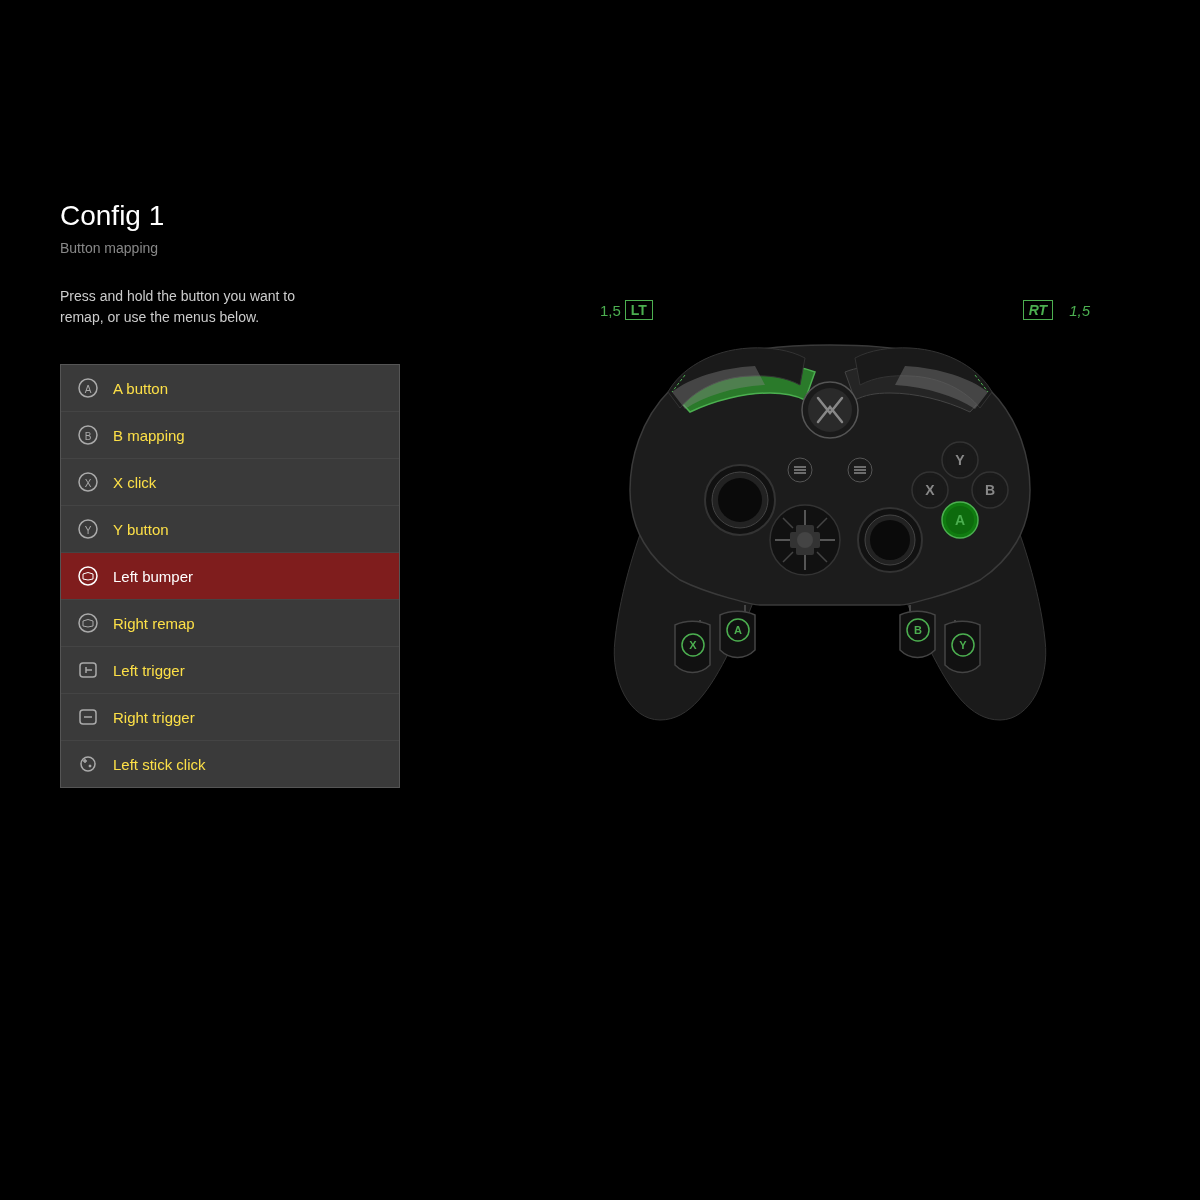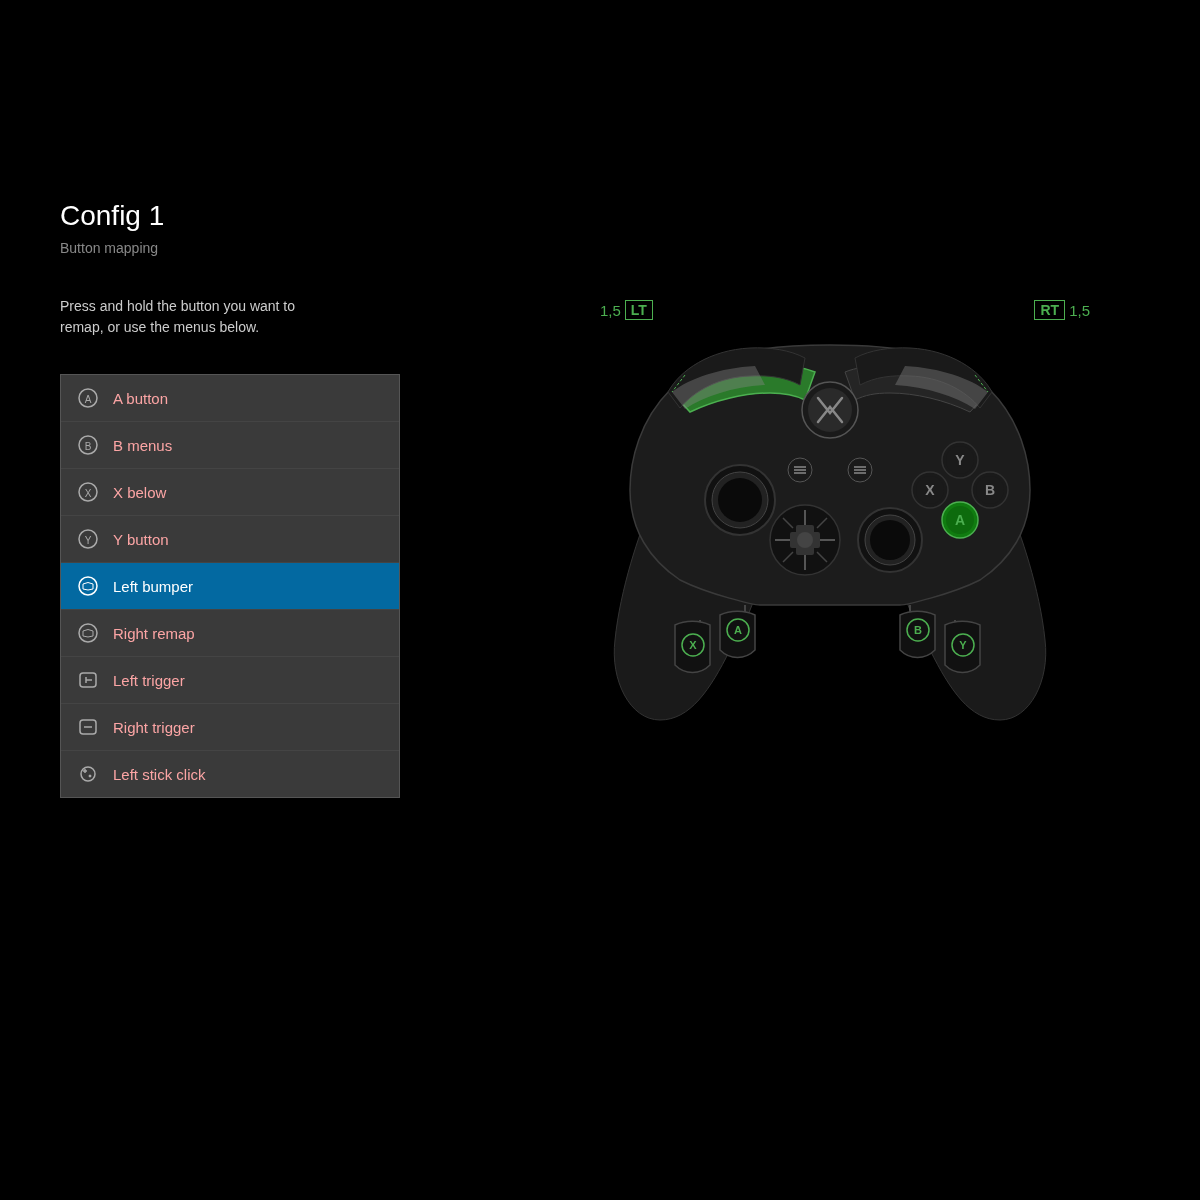"Button mapping" .config-subtitle { margin-bottom: 40px -> 30px }
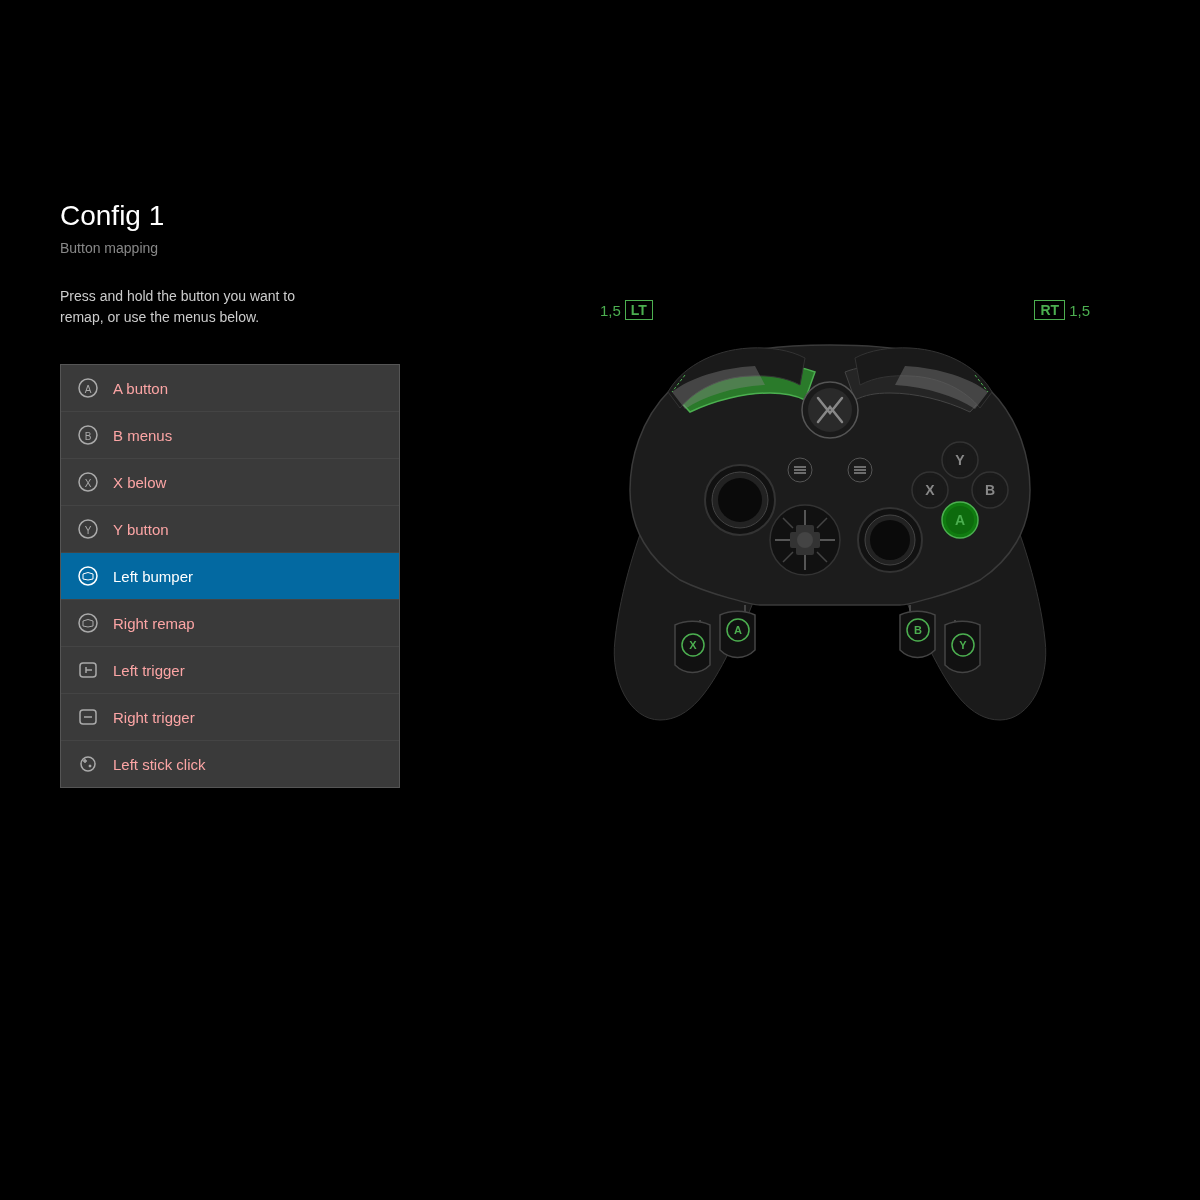"RT" .rt-label { font-style: none -> italic; gap: 4px -> 16px }
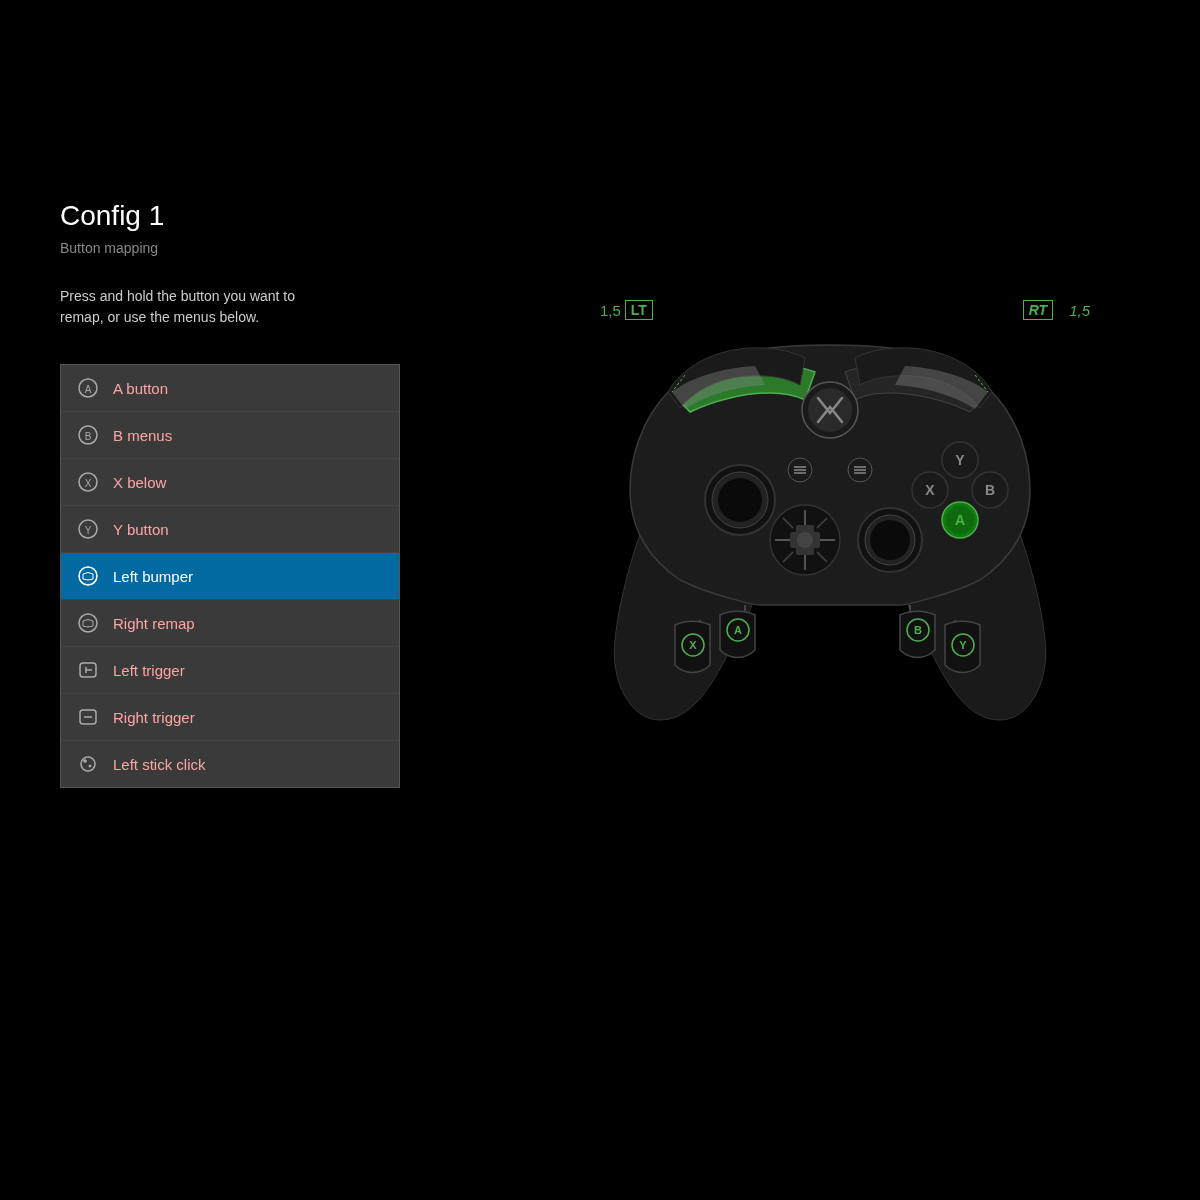"A button" .btn-label { color: #fca5a5 -> #fde047 }
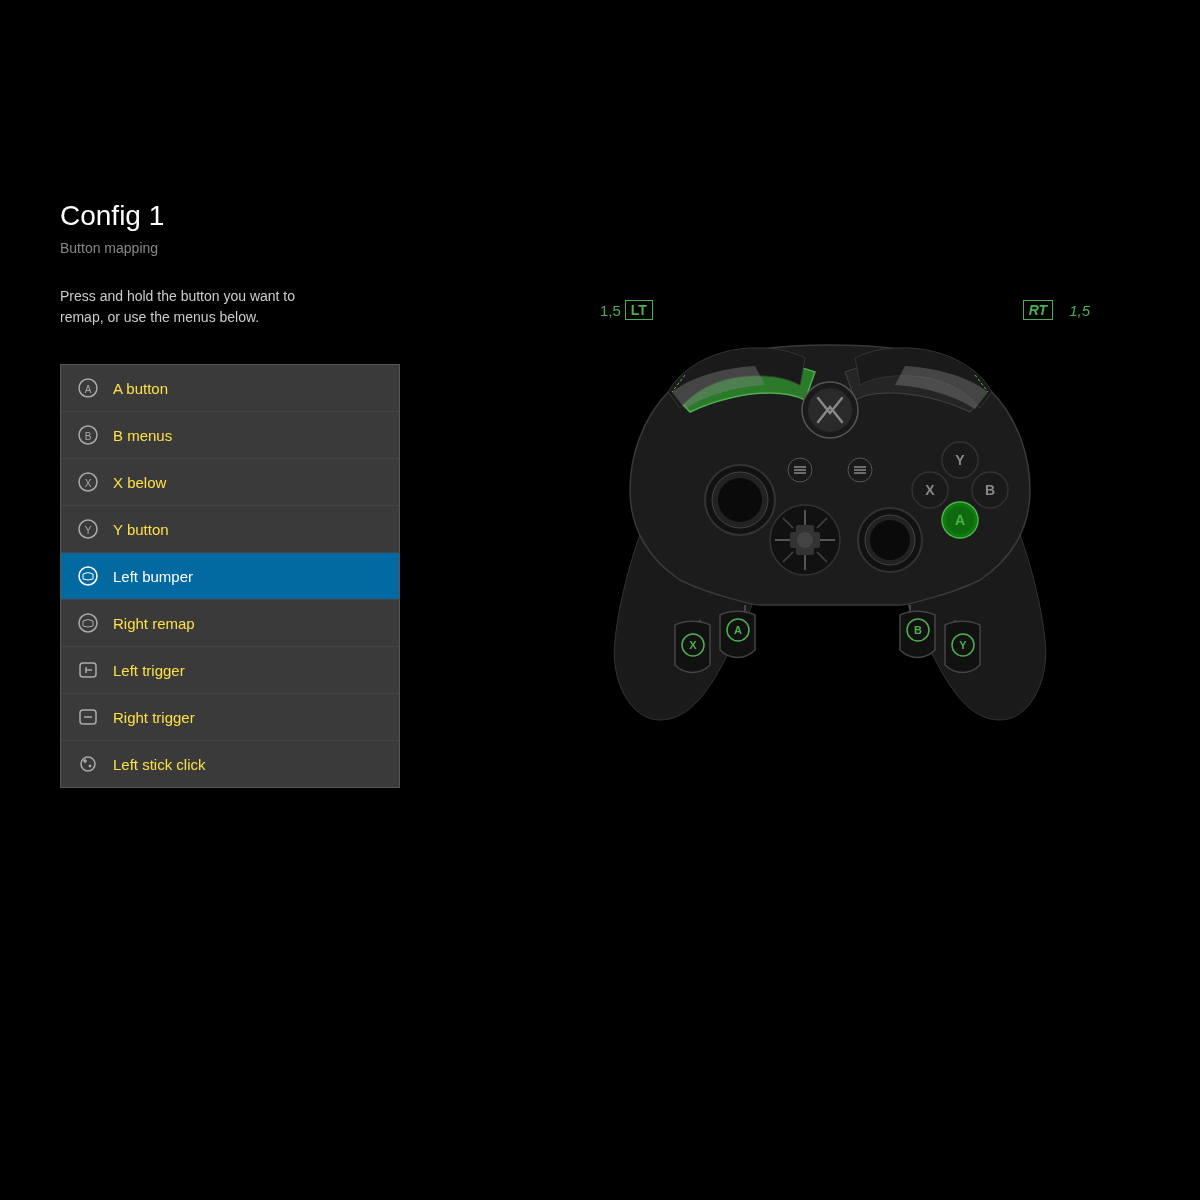"B menus" span.btn-label { text: menus -> mapping }
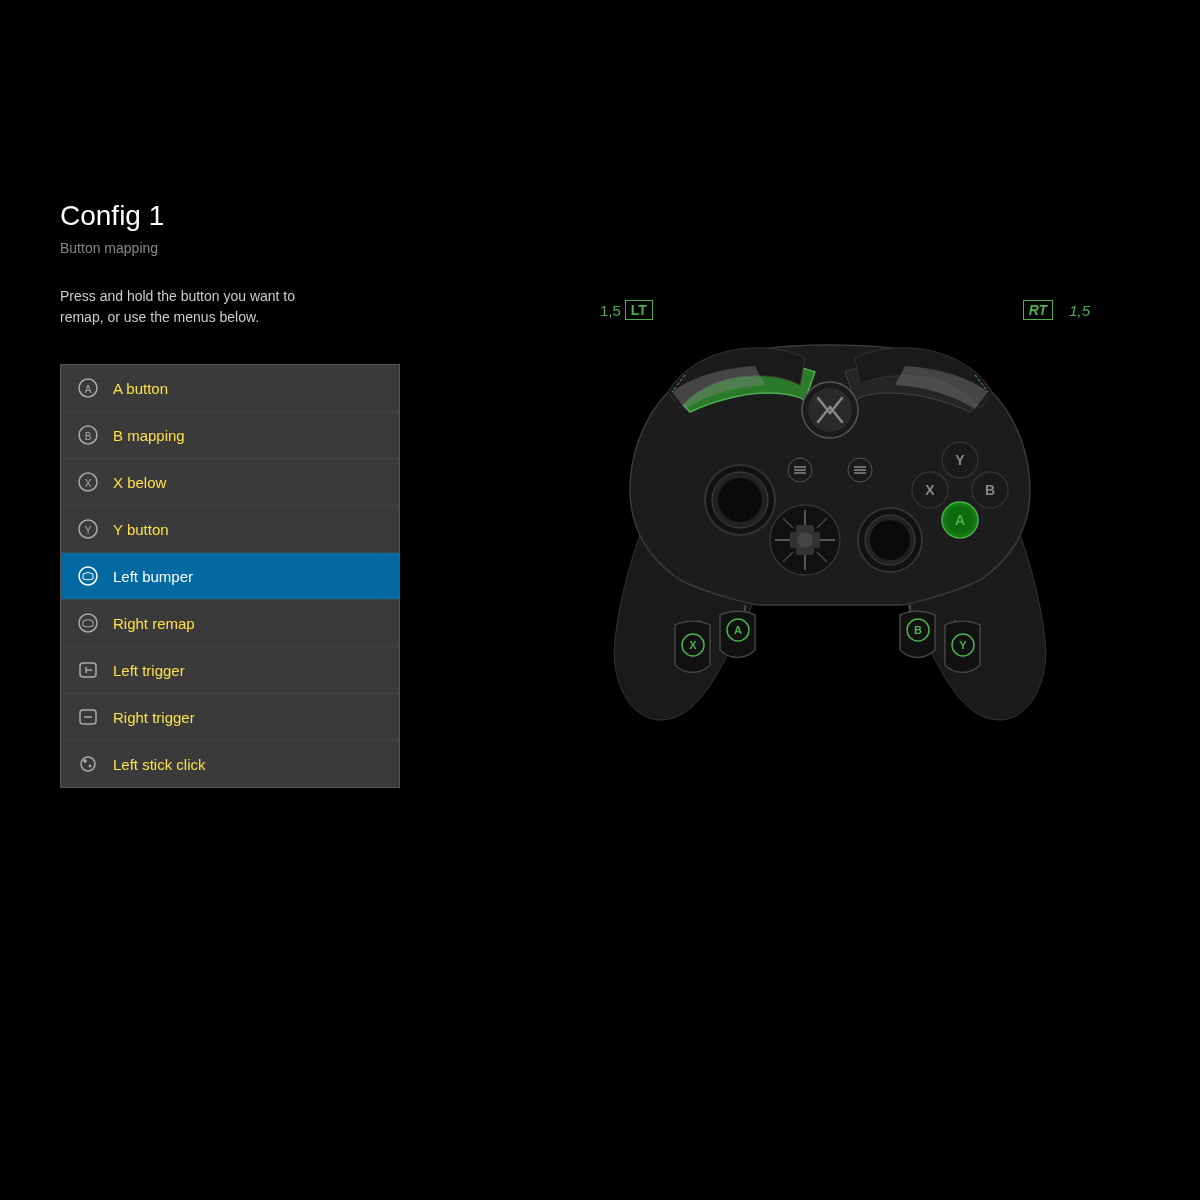"X below" span.btn-label { text: below -> click }
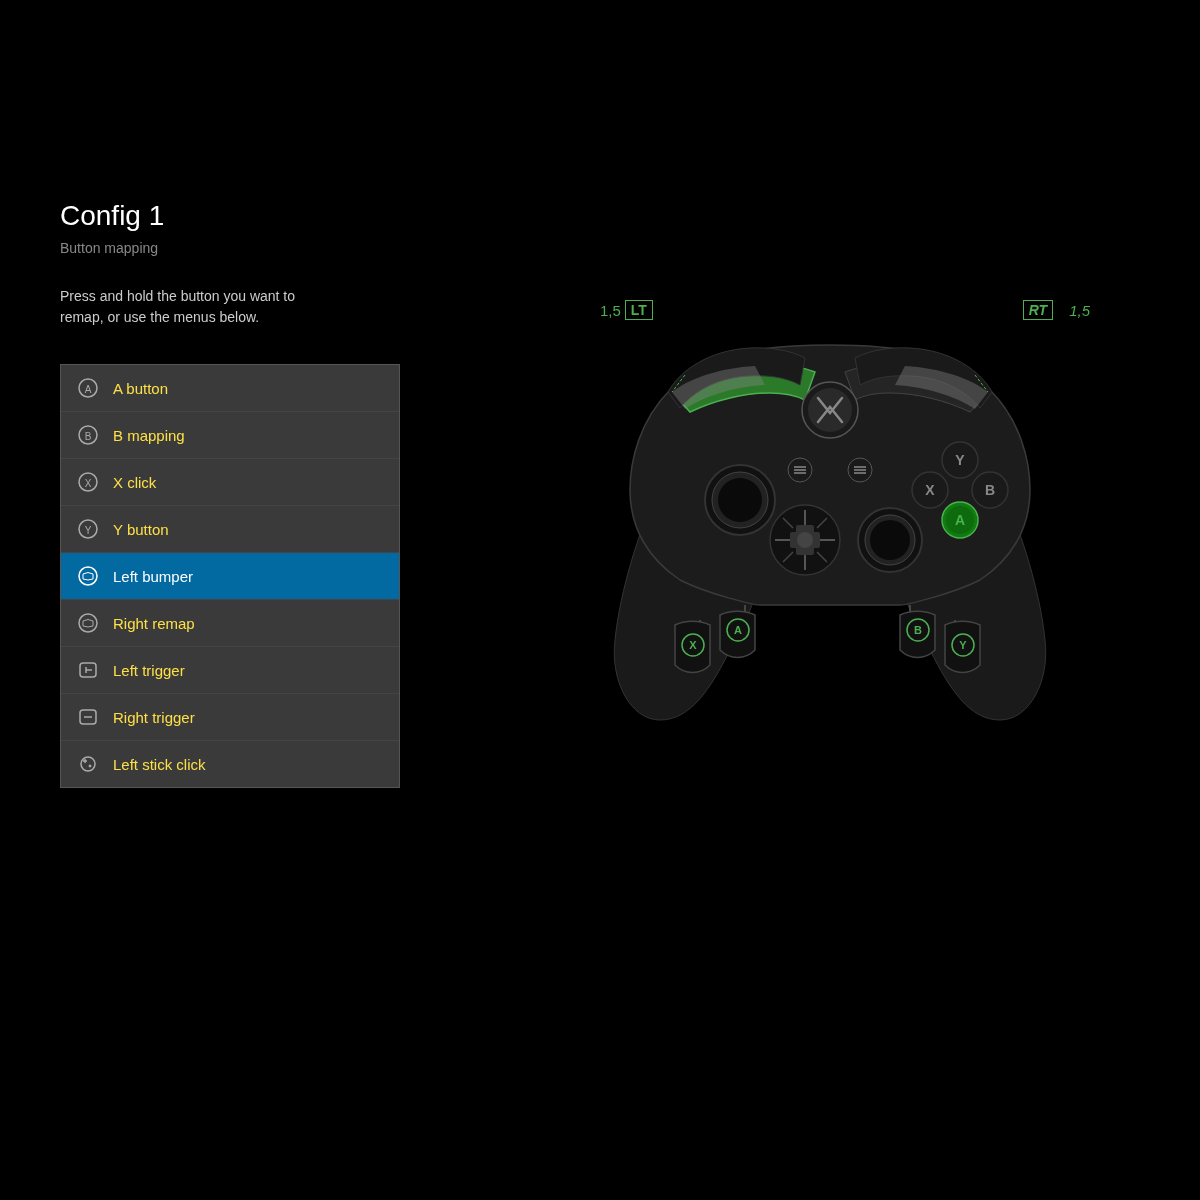"Left bumper" .button-item.selected { background: #0369a1 -> #7f1d1d }
